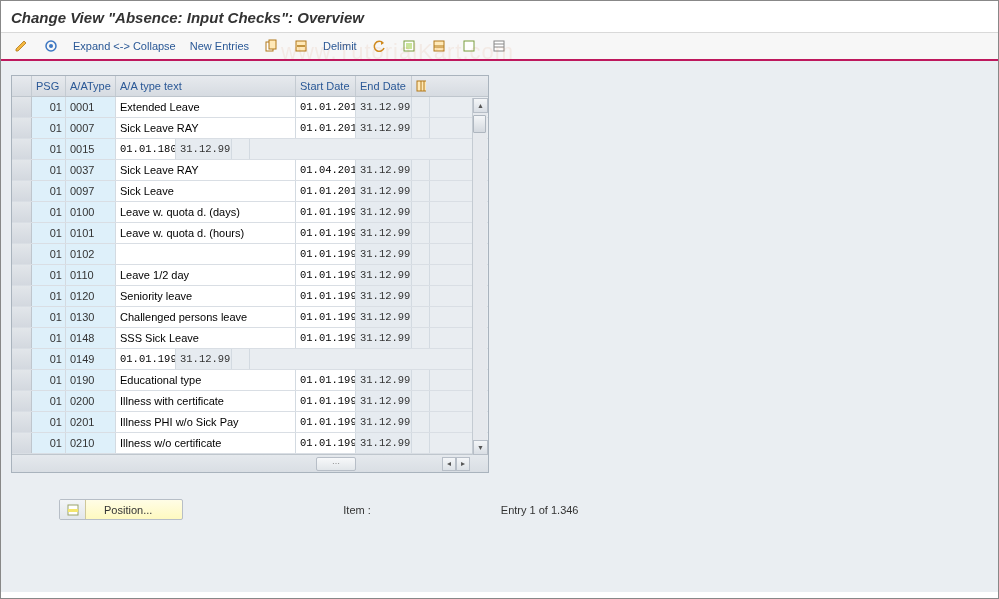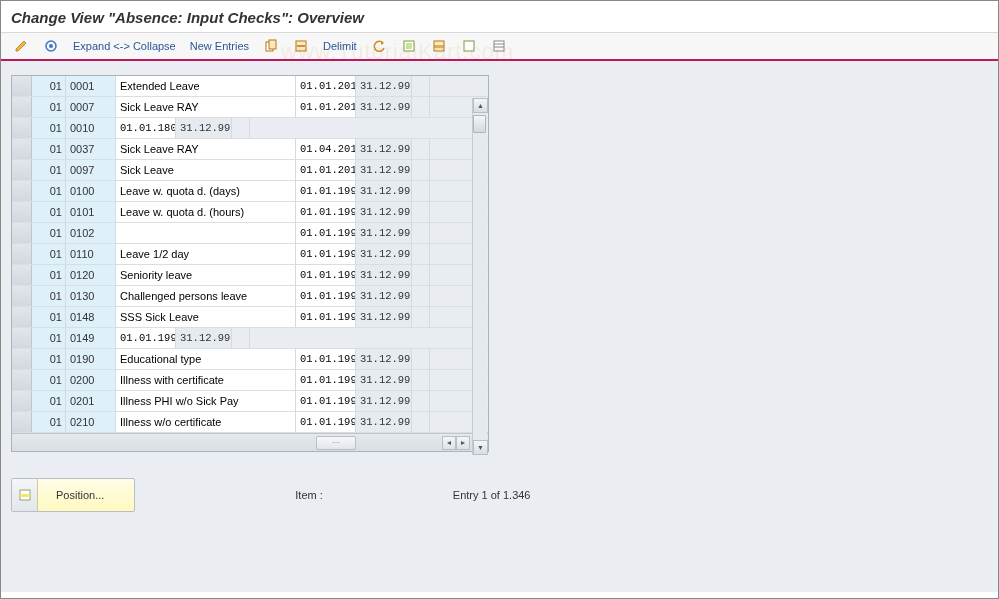"PSG" div.grid-header { html: none -> <div> <div></div> <div>PSG</div> <div>A/AType</div> <div>A/A type text</div> <div>Start Date</div> <div>End Date</div> <div> <svg> <rect></rect> <line></line> <line></line> </svg> </div> </div> }
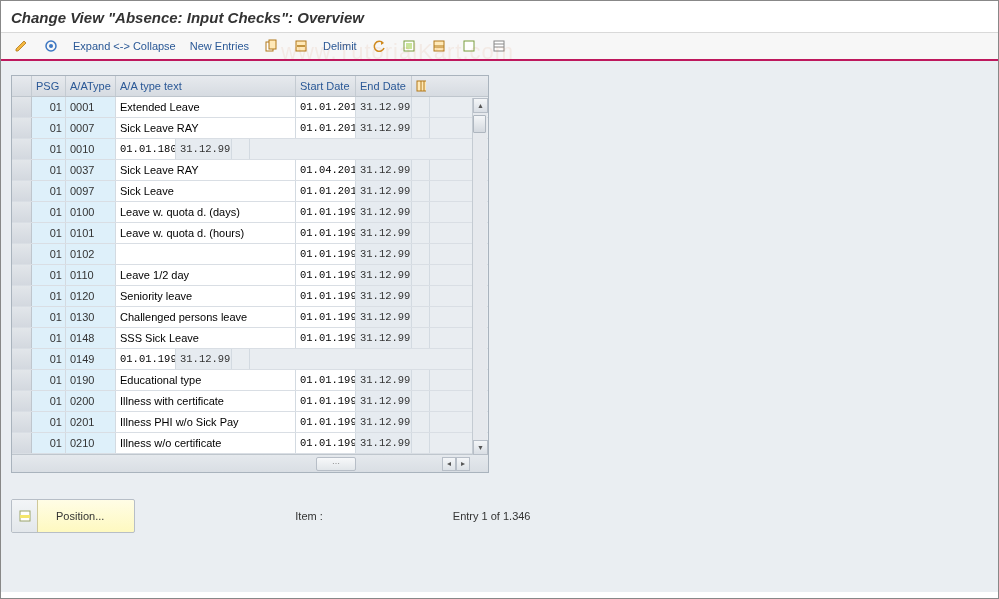"0010" div.rcell { text: 0010 -> 0015 }
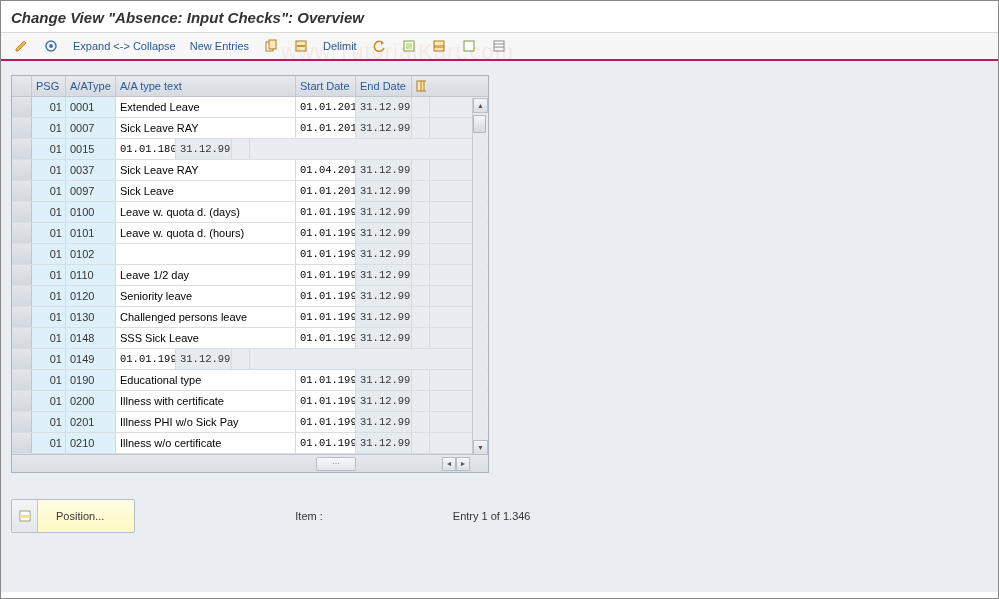"Position..." .position-btn { height: 34px -> 21px; margin-left: none -> 48px }
